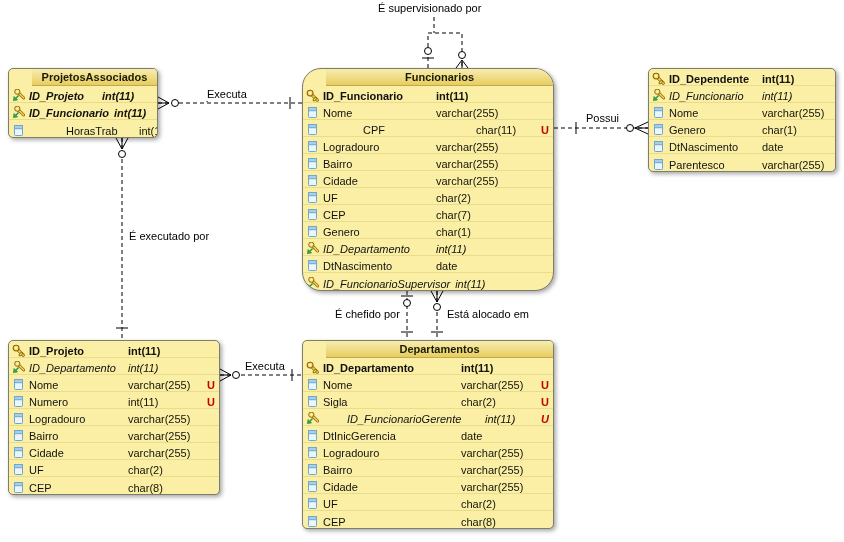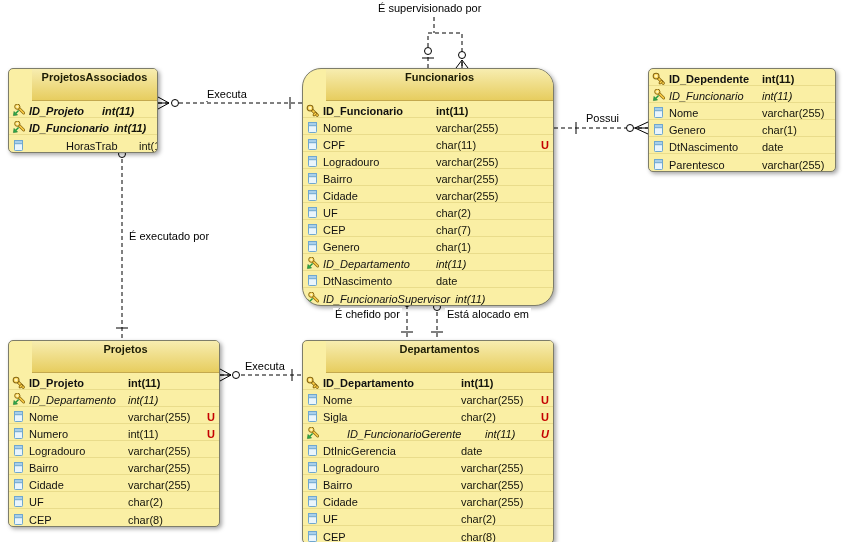"ProjetosAssociados" .table-header { height: 32px -> 17px }
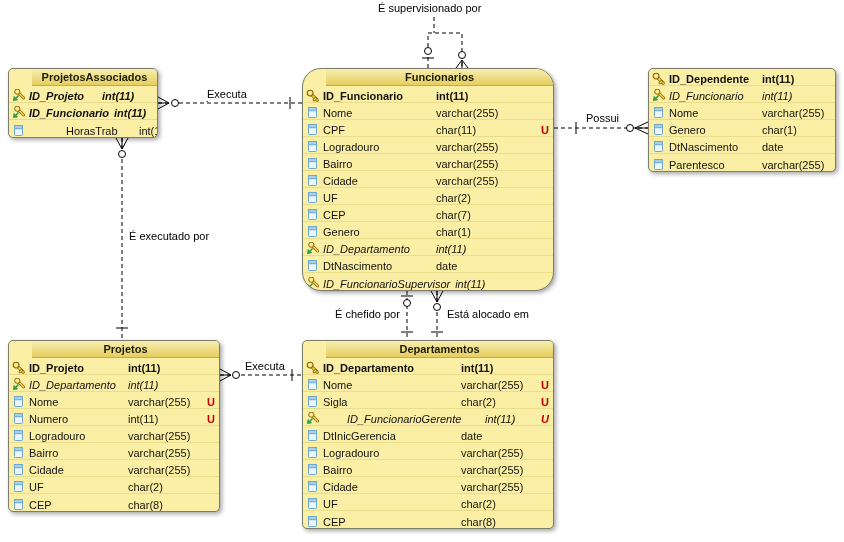"CPF" span.col-name { margin-left: none -> 40px }
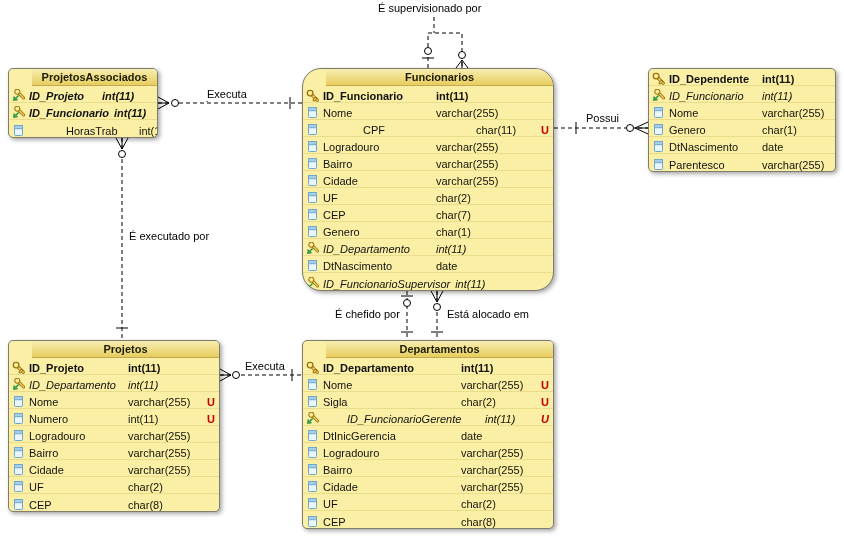"Projetos" div.table-header { html: <div>Projetos</div> -> none }
